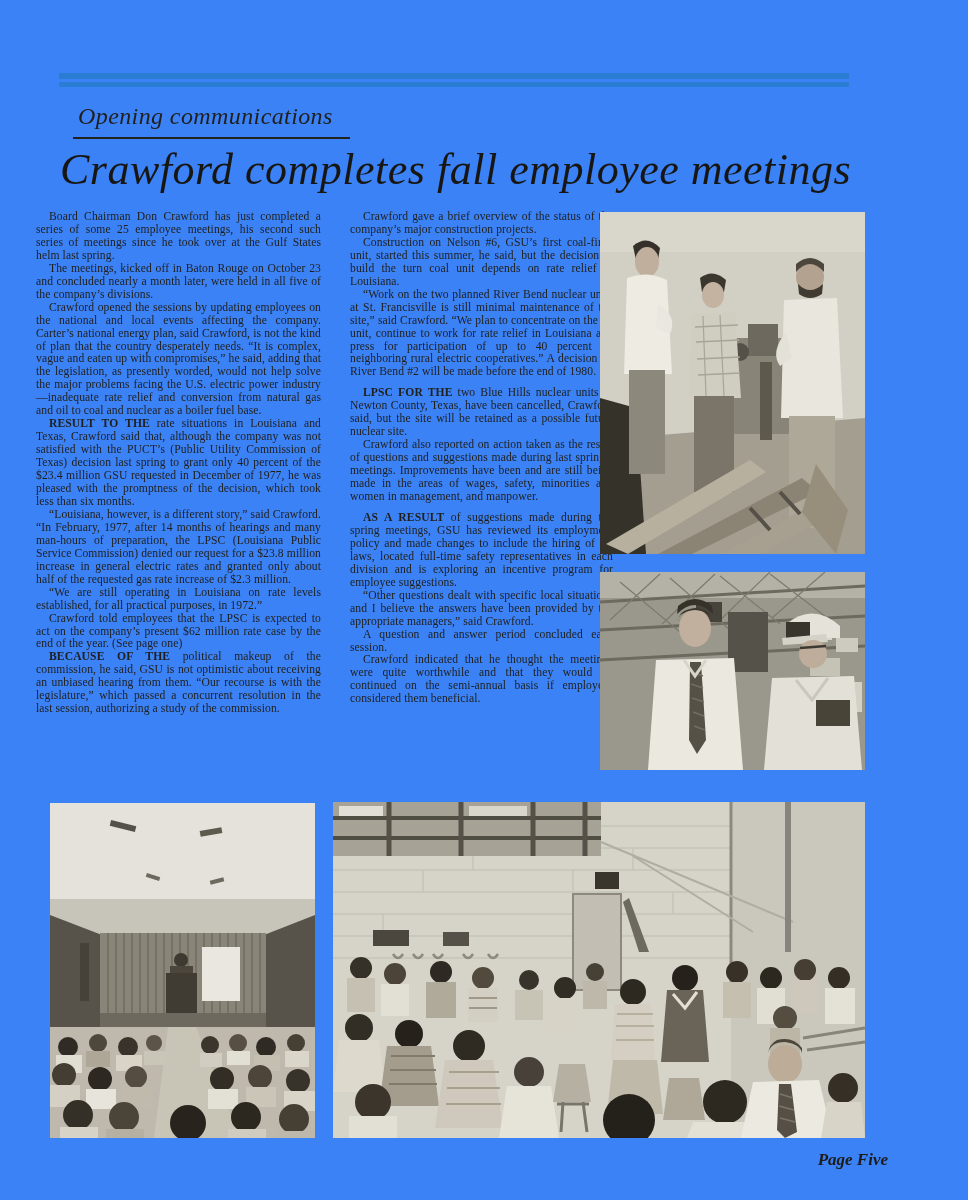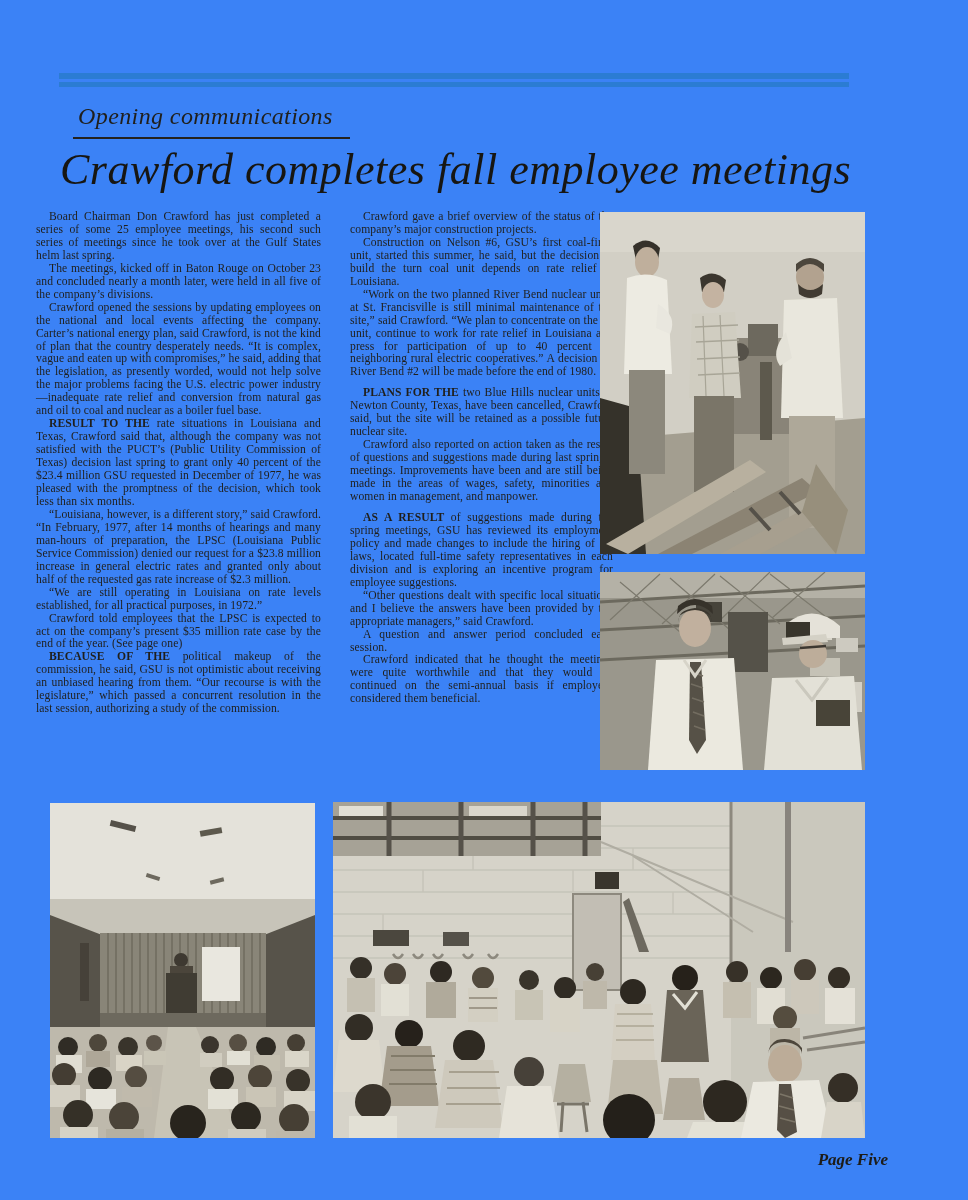"PLANS FOR THE" b { text: PLANS -> LPSC }
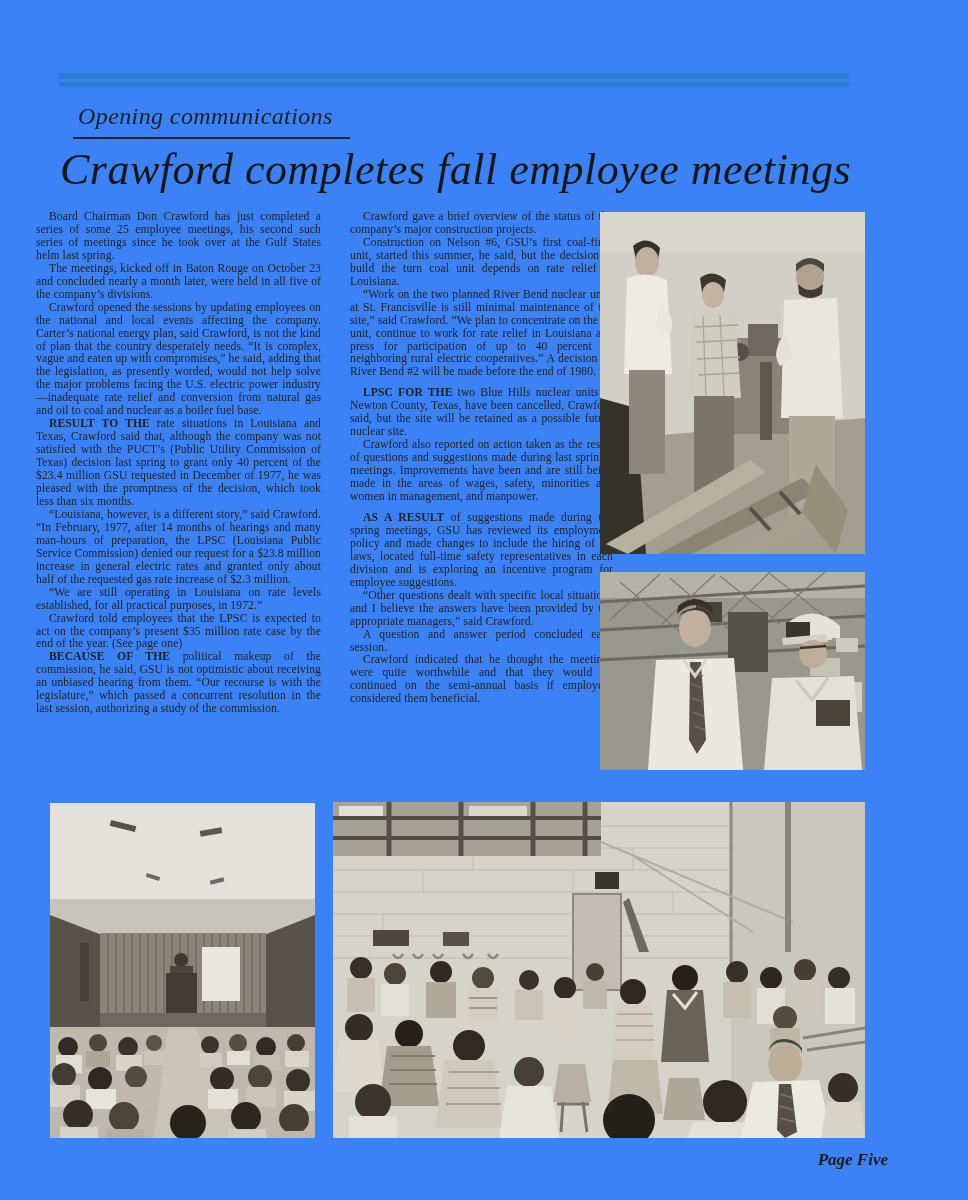"Crawford told employees that the" p { text: $35 -> $62 }
